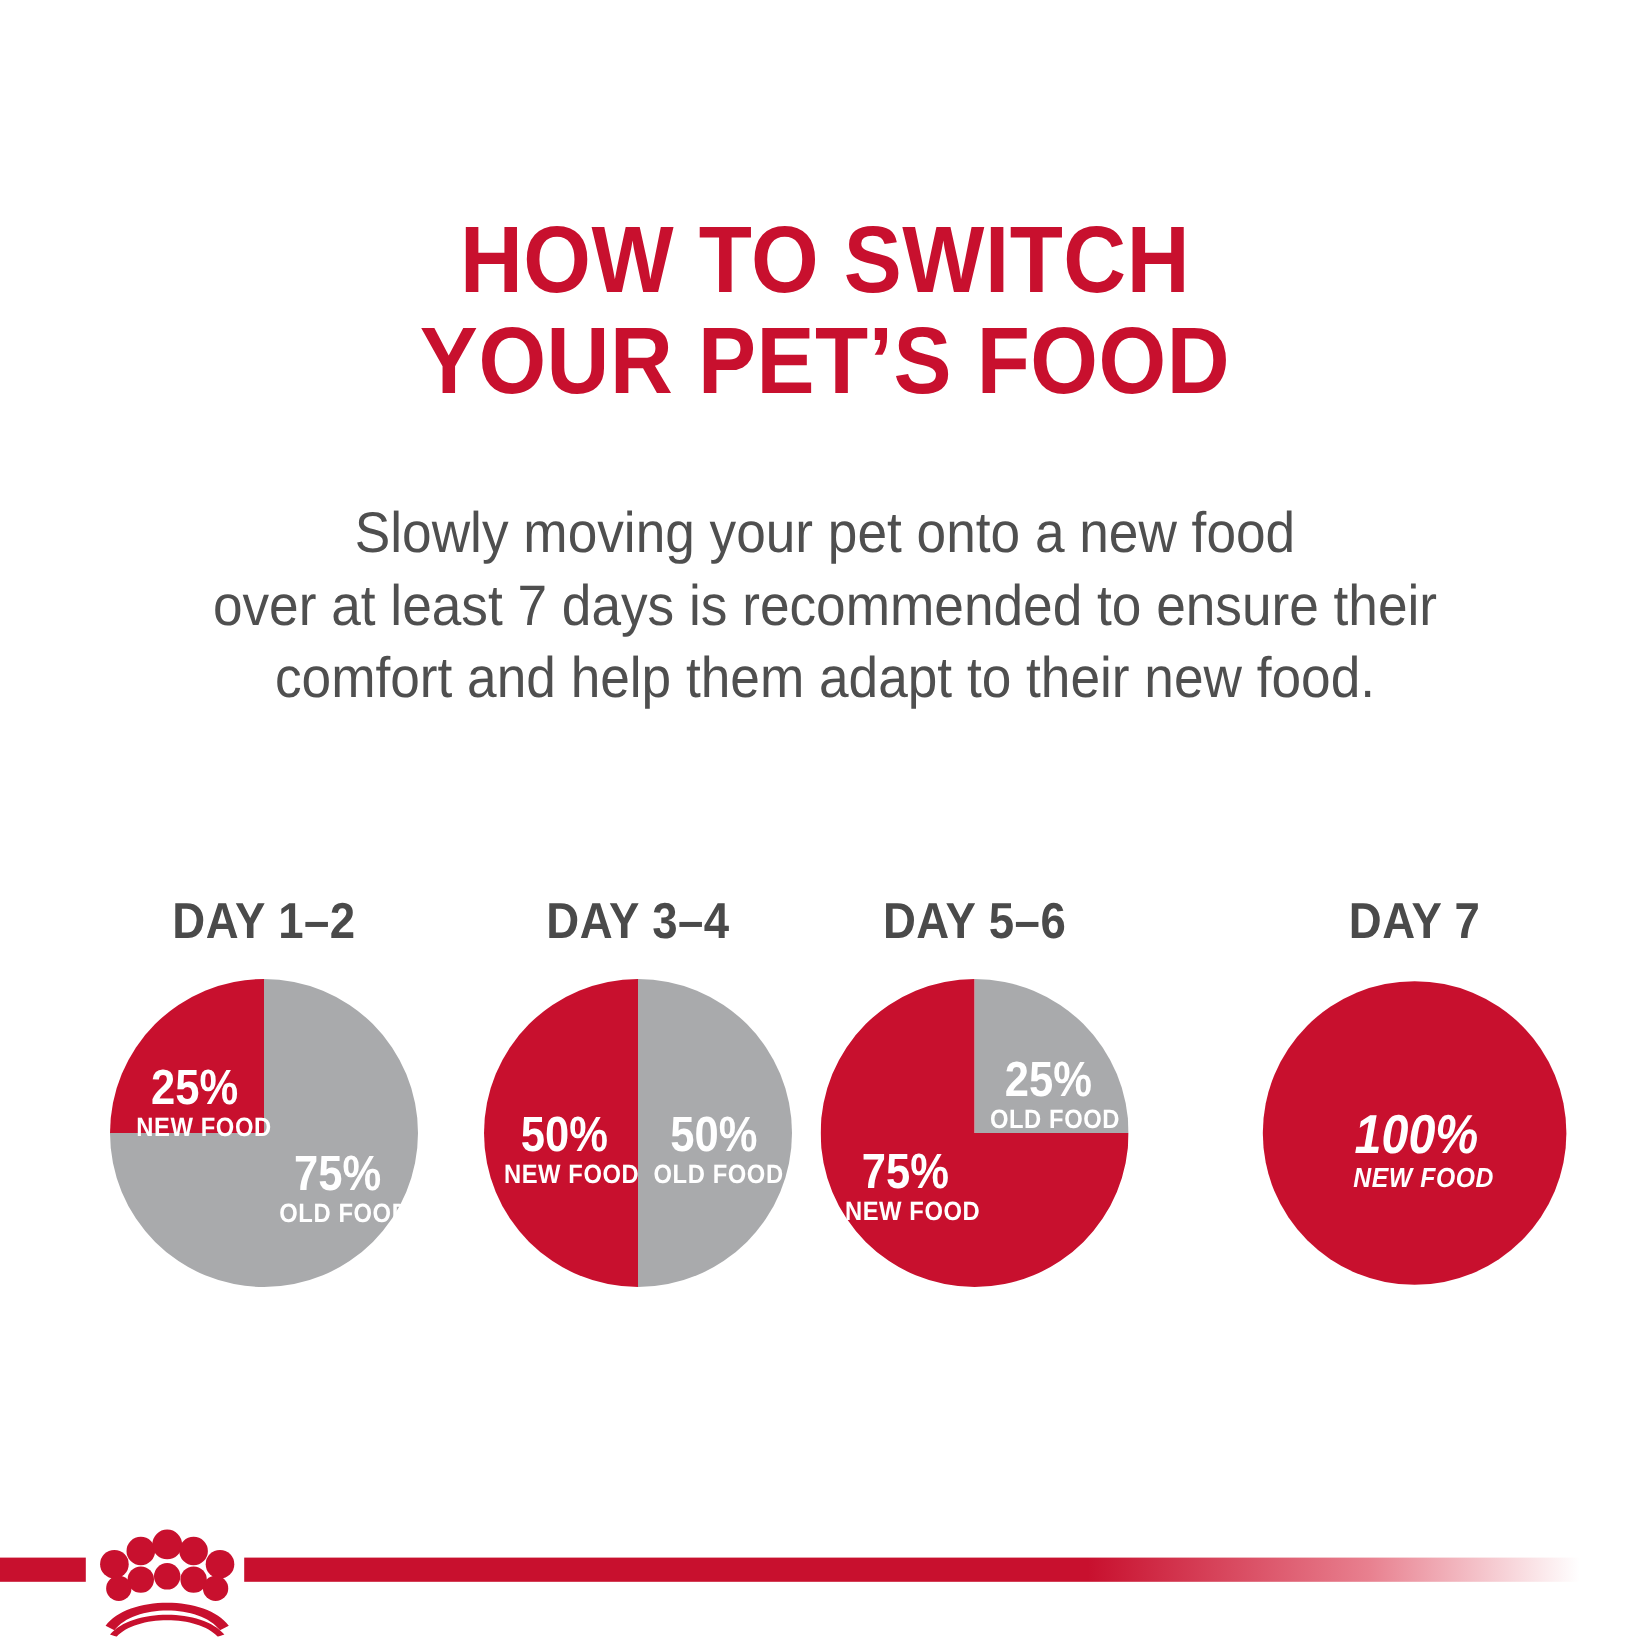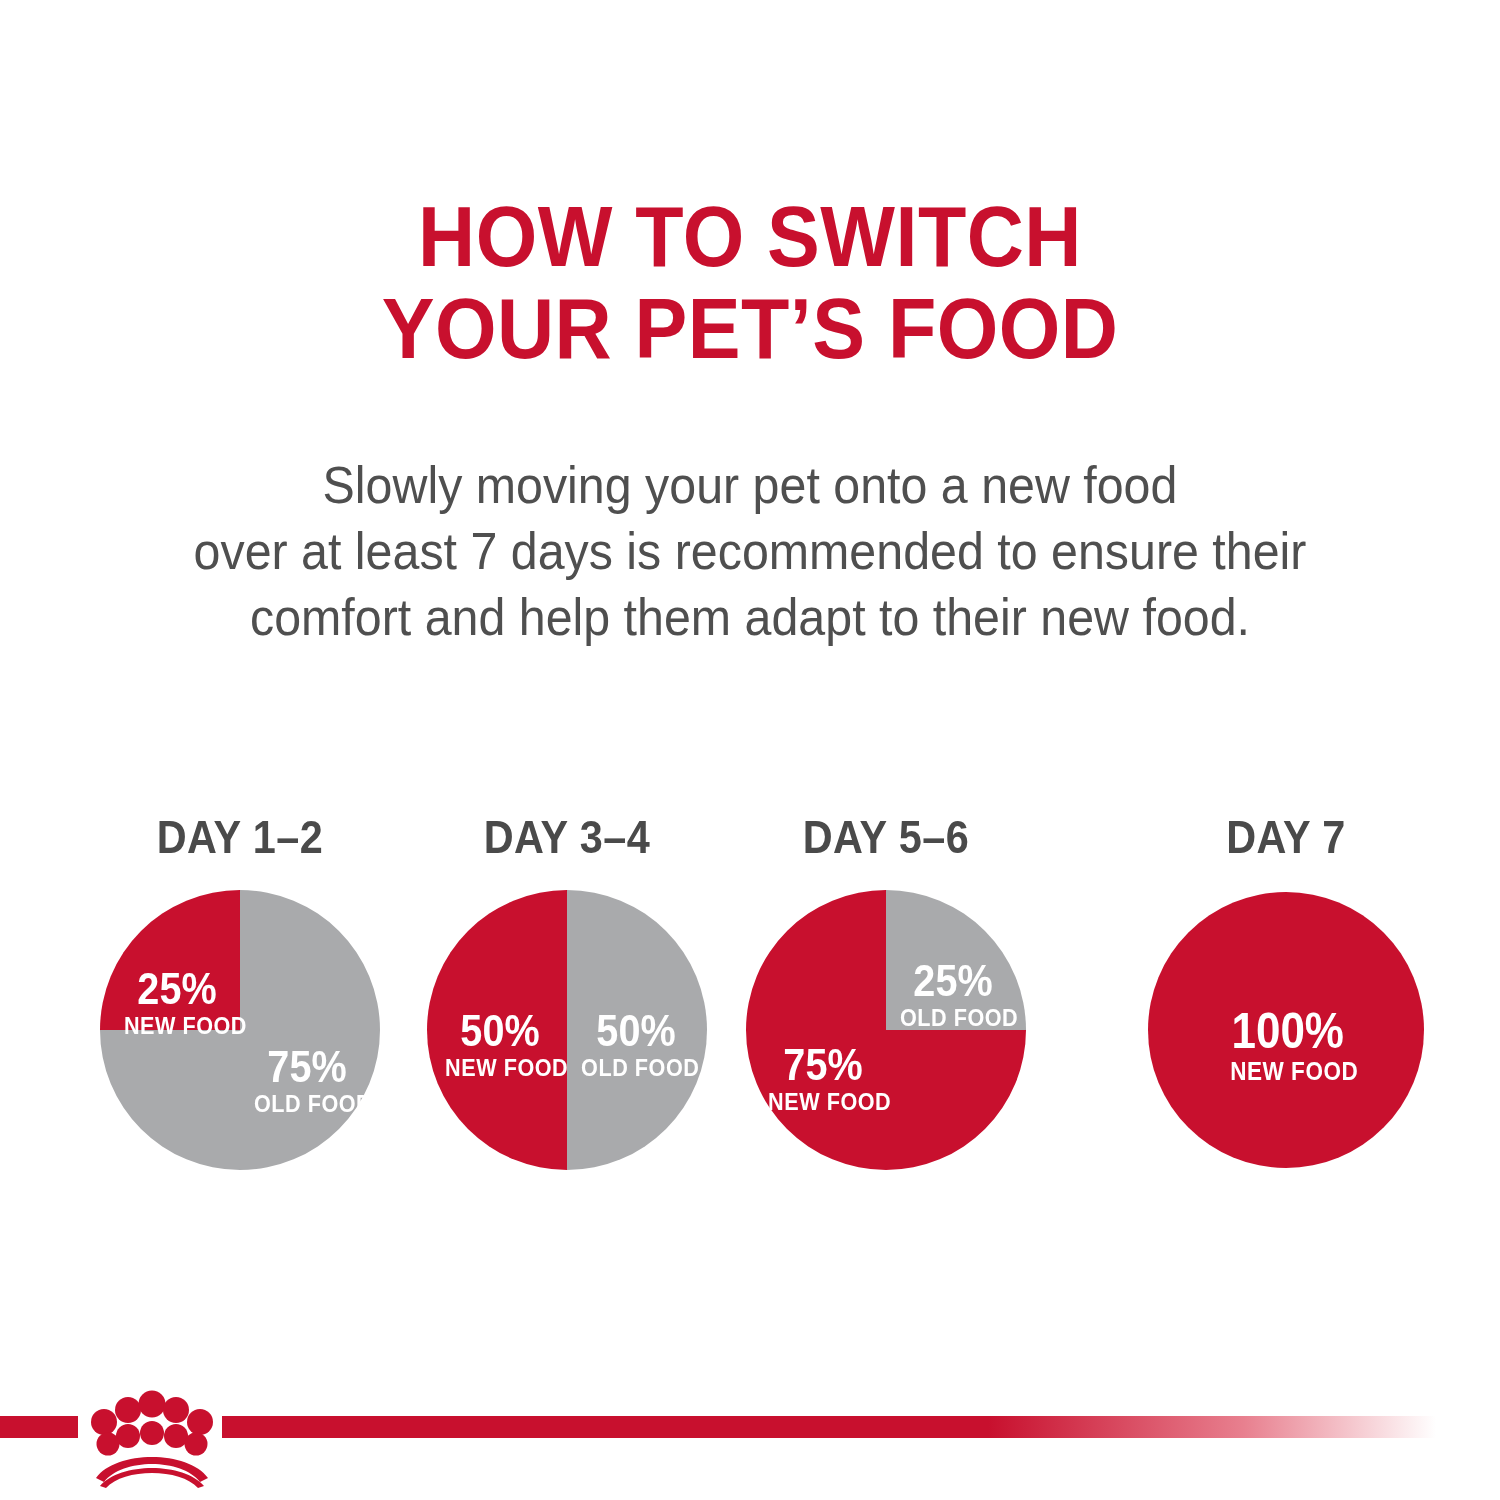"DAY 3–4" .pie-col.c1 { left: 417px -> 430px }
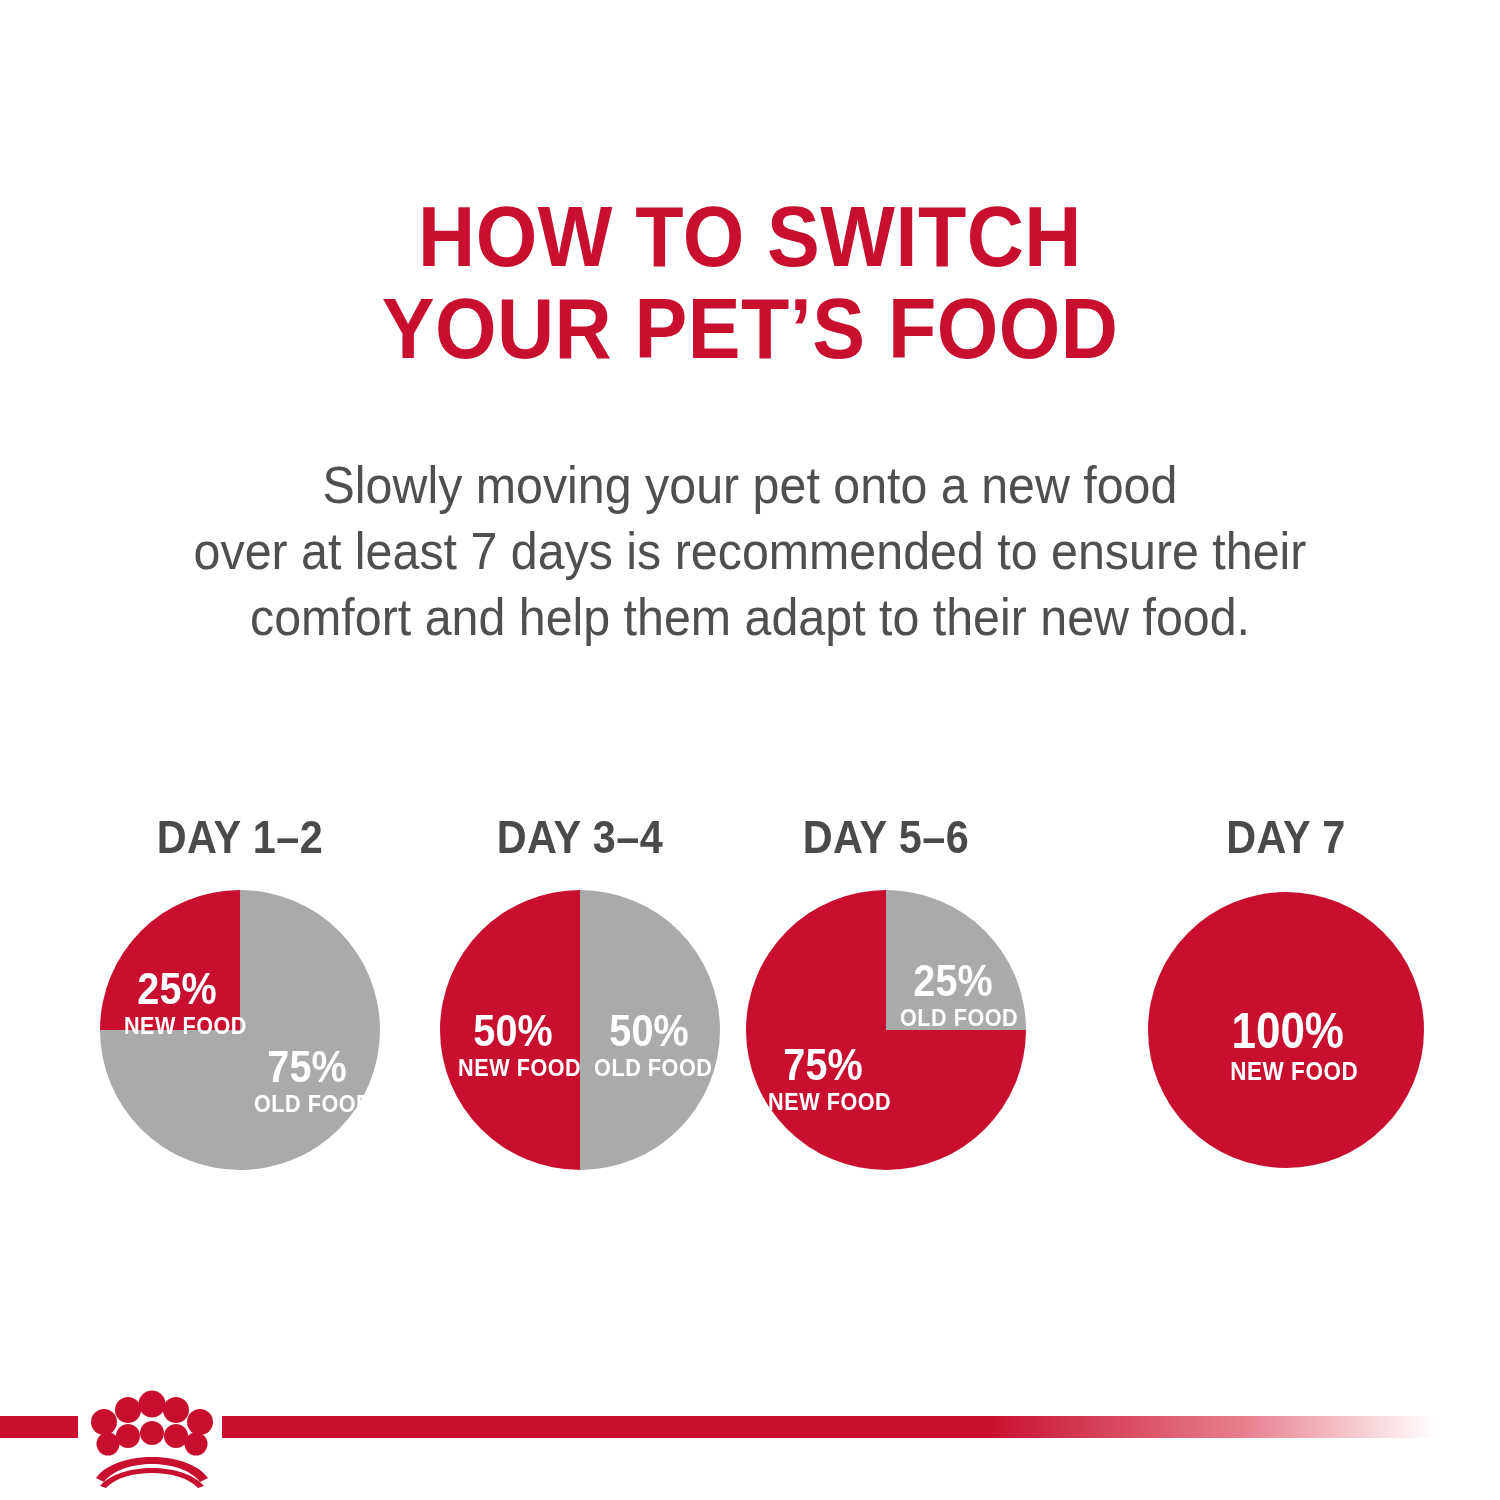"100%" div.slice-label { font-style: none -> italic }
